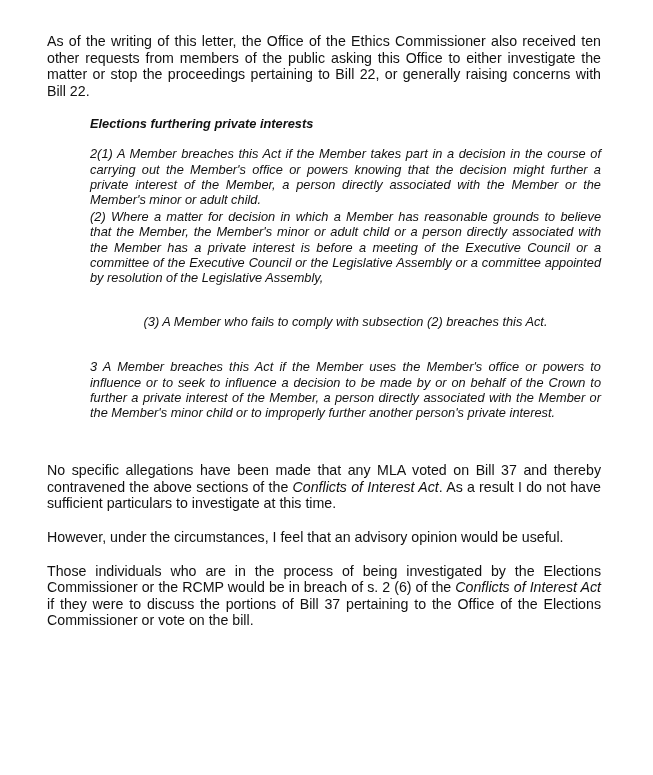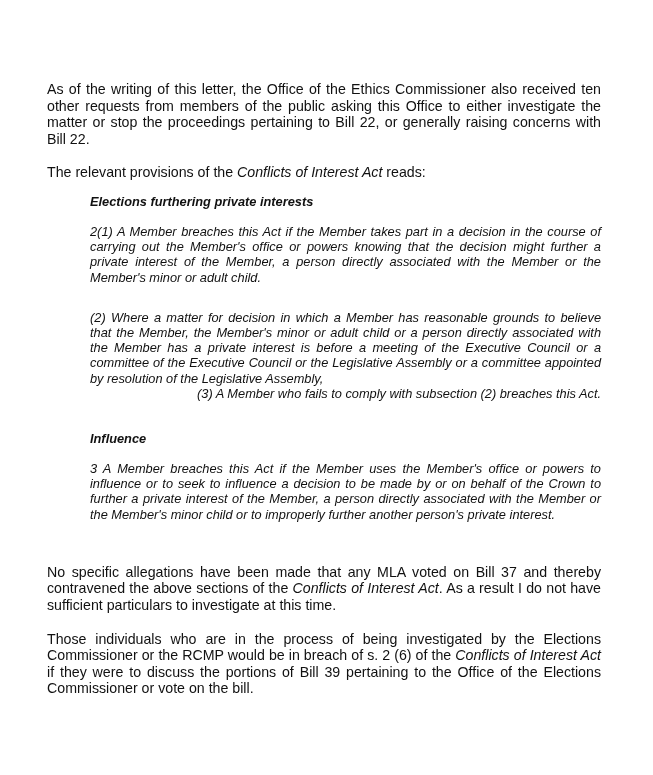"As of the writing of" p.p { margin-top: 48px -> none }
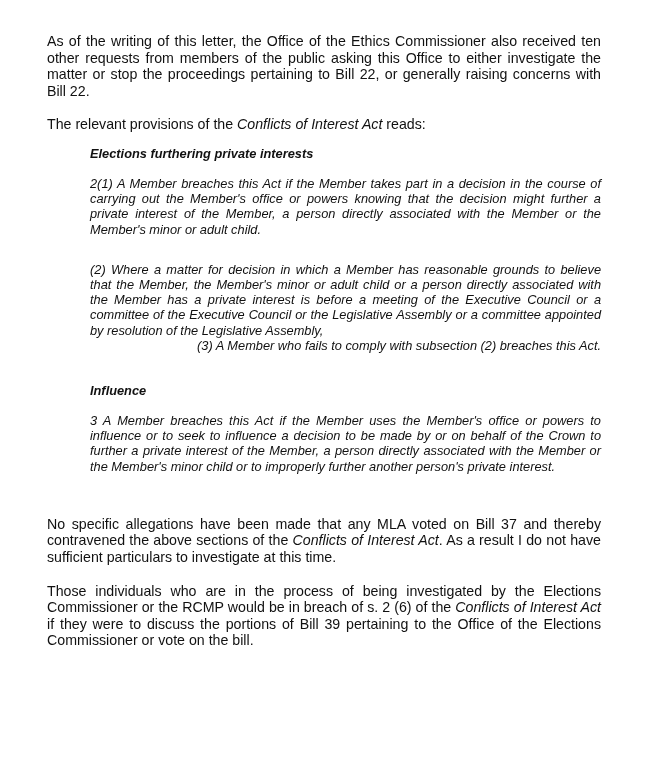"The relevant provisions of the" p.p { html: <p><span>The relevant provisions of the </span><em>Conflicts of Interest Act</em><span> reads:</span></p> -> none }
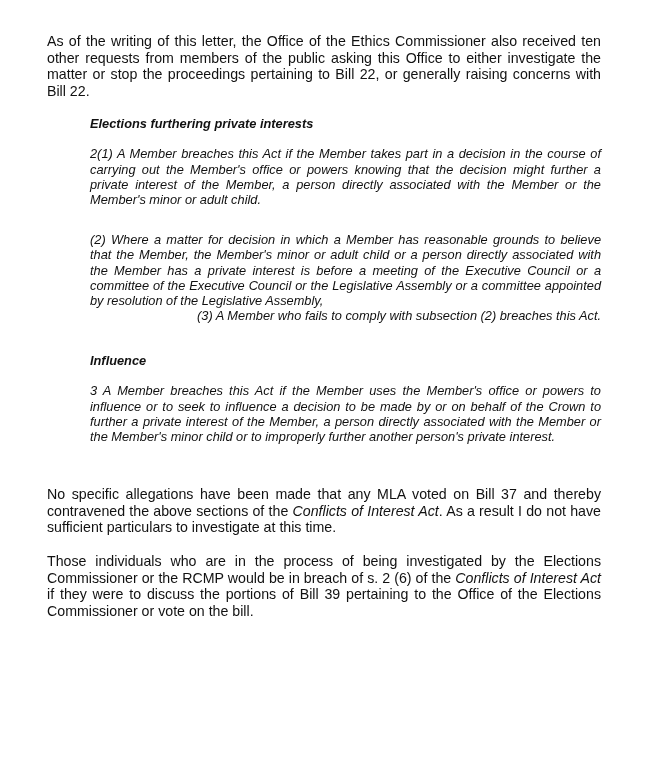"2(1) A Member breaches this" p.qp { margin-bottom: 25px -> 2px }
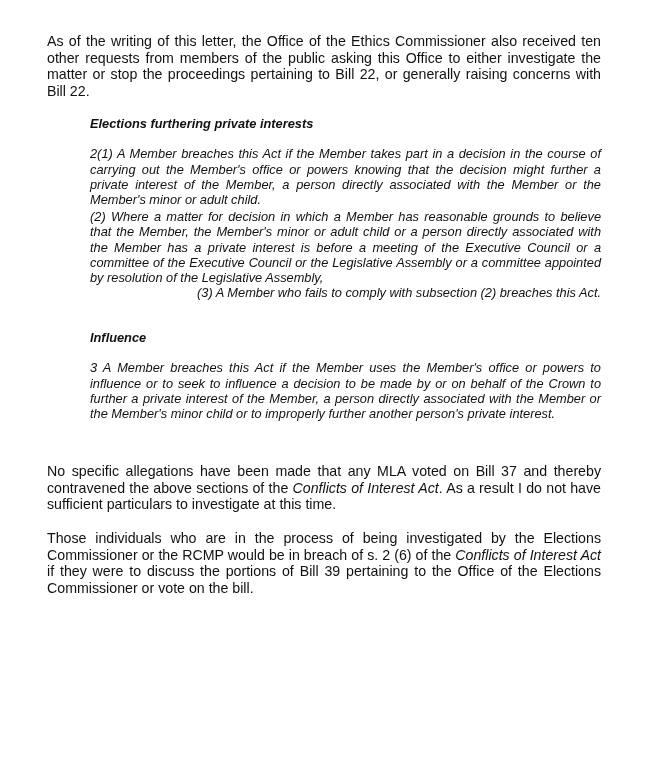"(3) A Member who fails" .qp.left { margin-top: none -> 29px; text-align: right -> center }
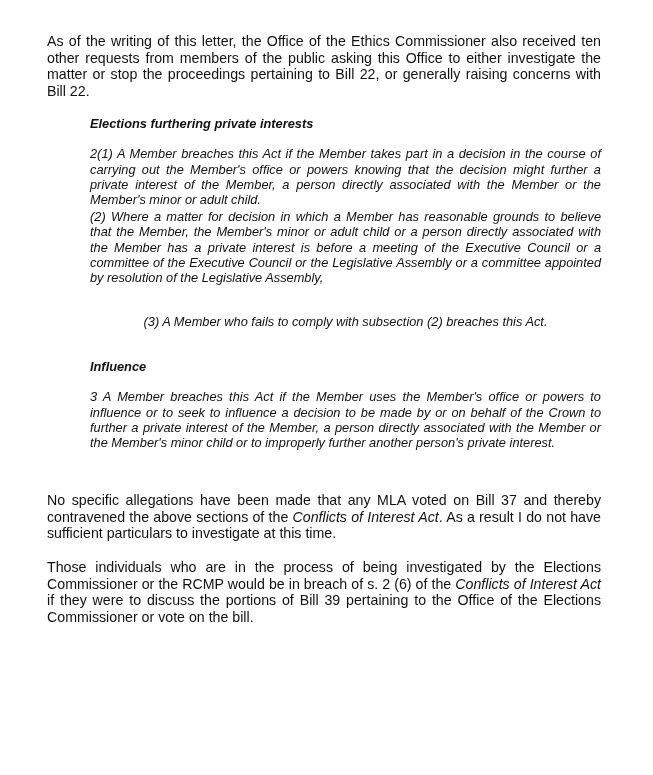"Influence" p.qhead { html: <p>Influence</p> -> none }
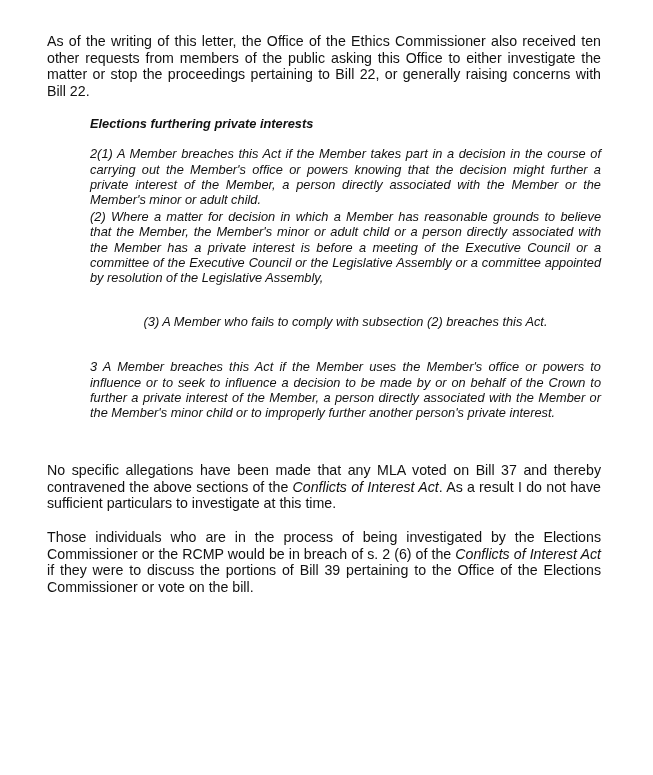"However, under the circumstances, I" p.p { html: none -> <p>However, under the circumstances, I feel that an advisory opinion would be useful.</p> }
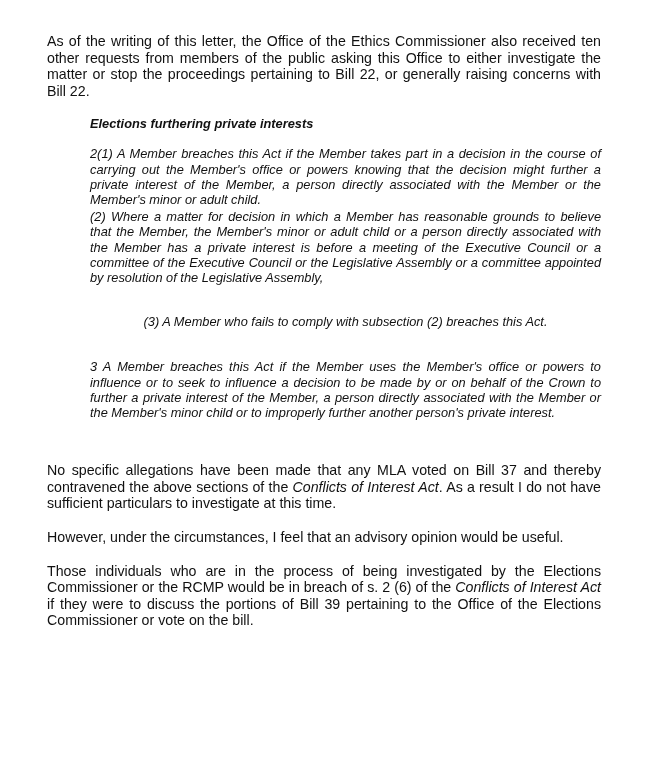"if they were to discuss" span { text: 39 -> 37 }
